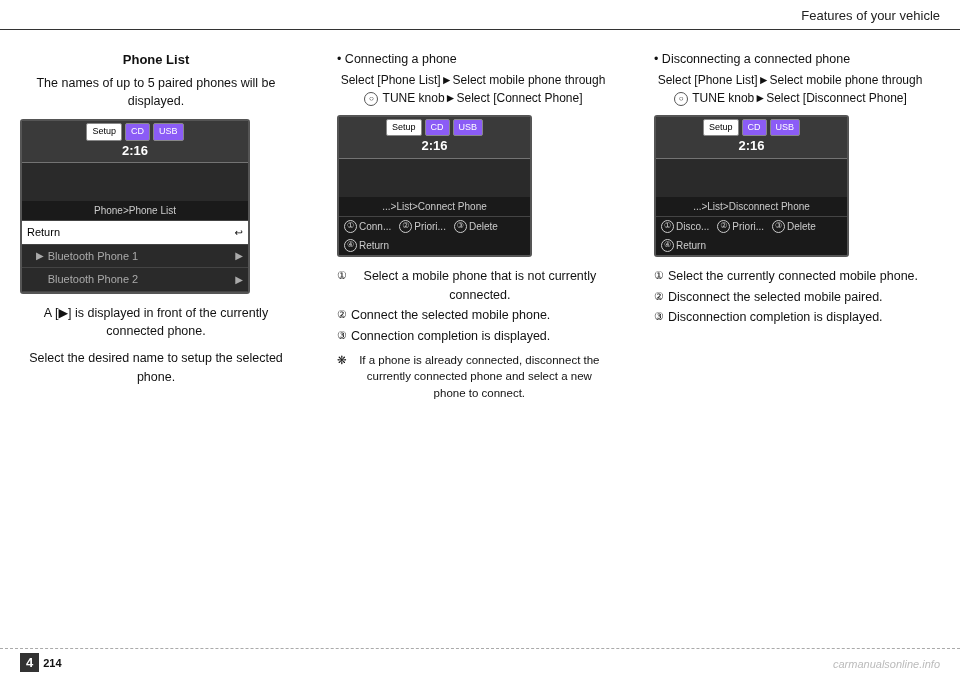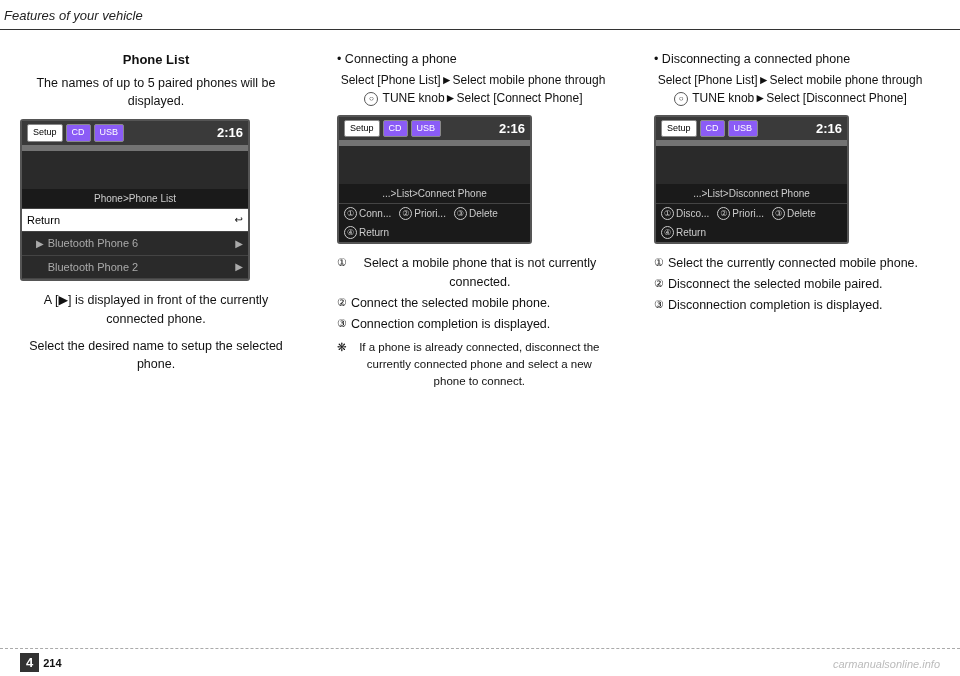"Features of your vehicle" .page-header { font-style: italic -> none; text-align: none -> right }
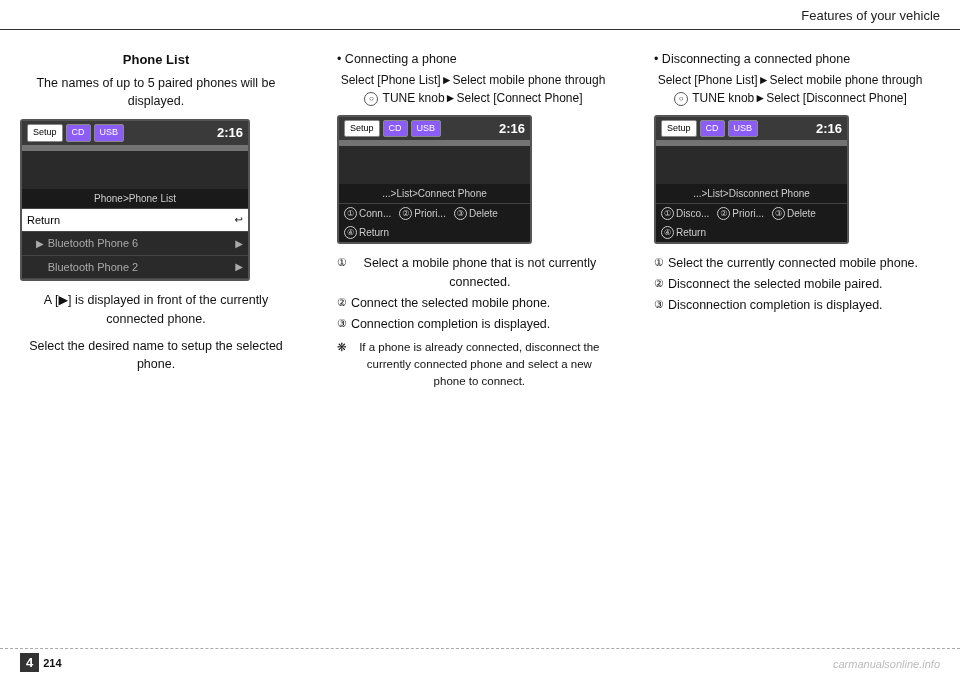"Setup" .screen-top-bar { border-bottom: 6px solid #737373 -> 1px solid #737373; flex-direction: none -> column }
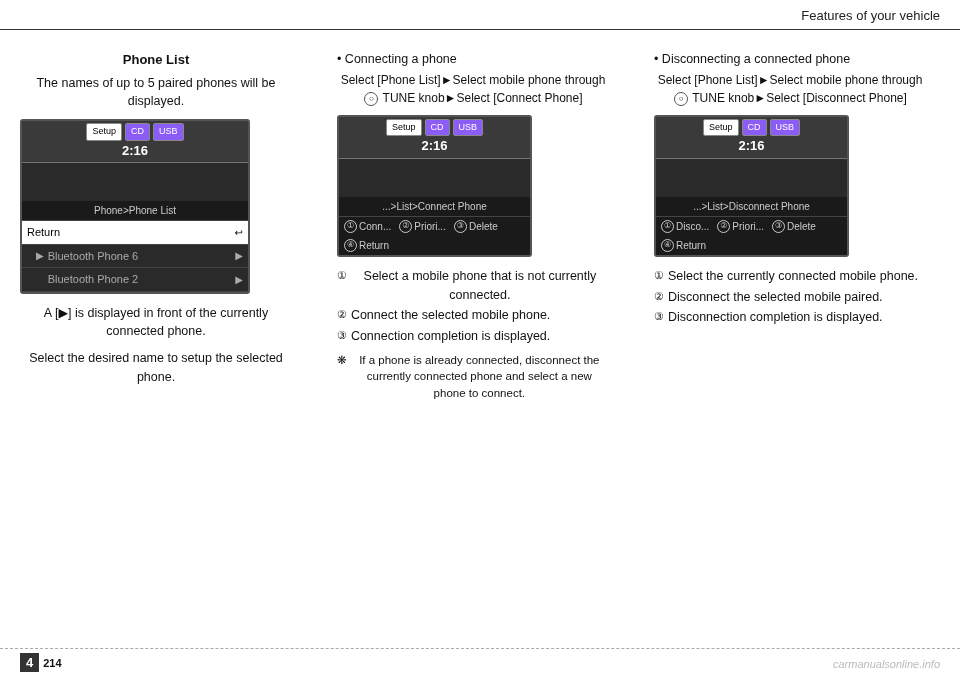"Bluetooth Phone 6" span { text: 6 -> 1 }
